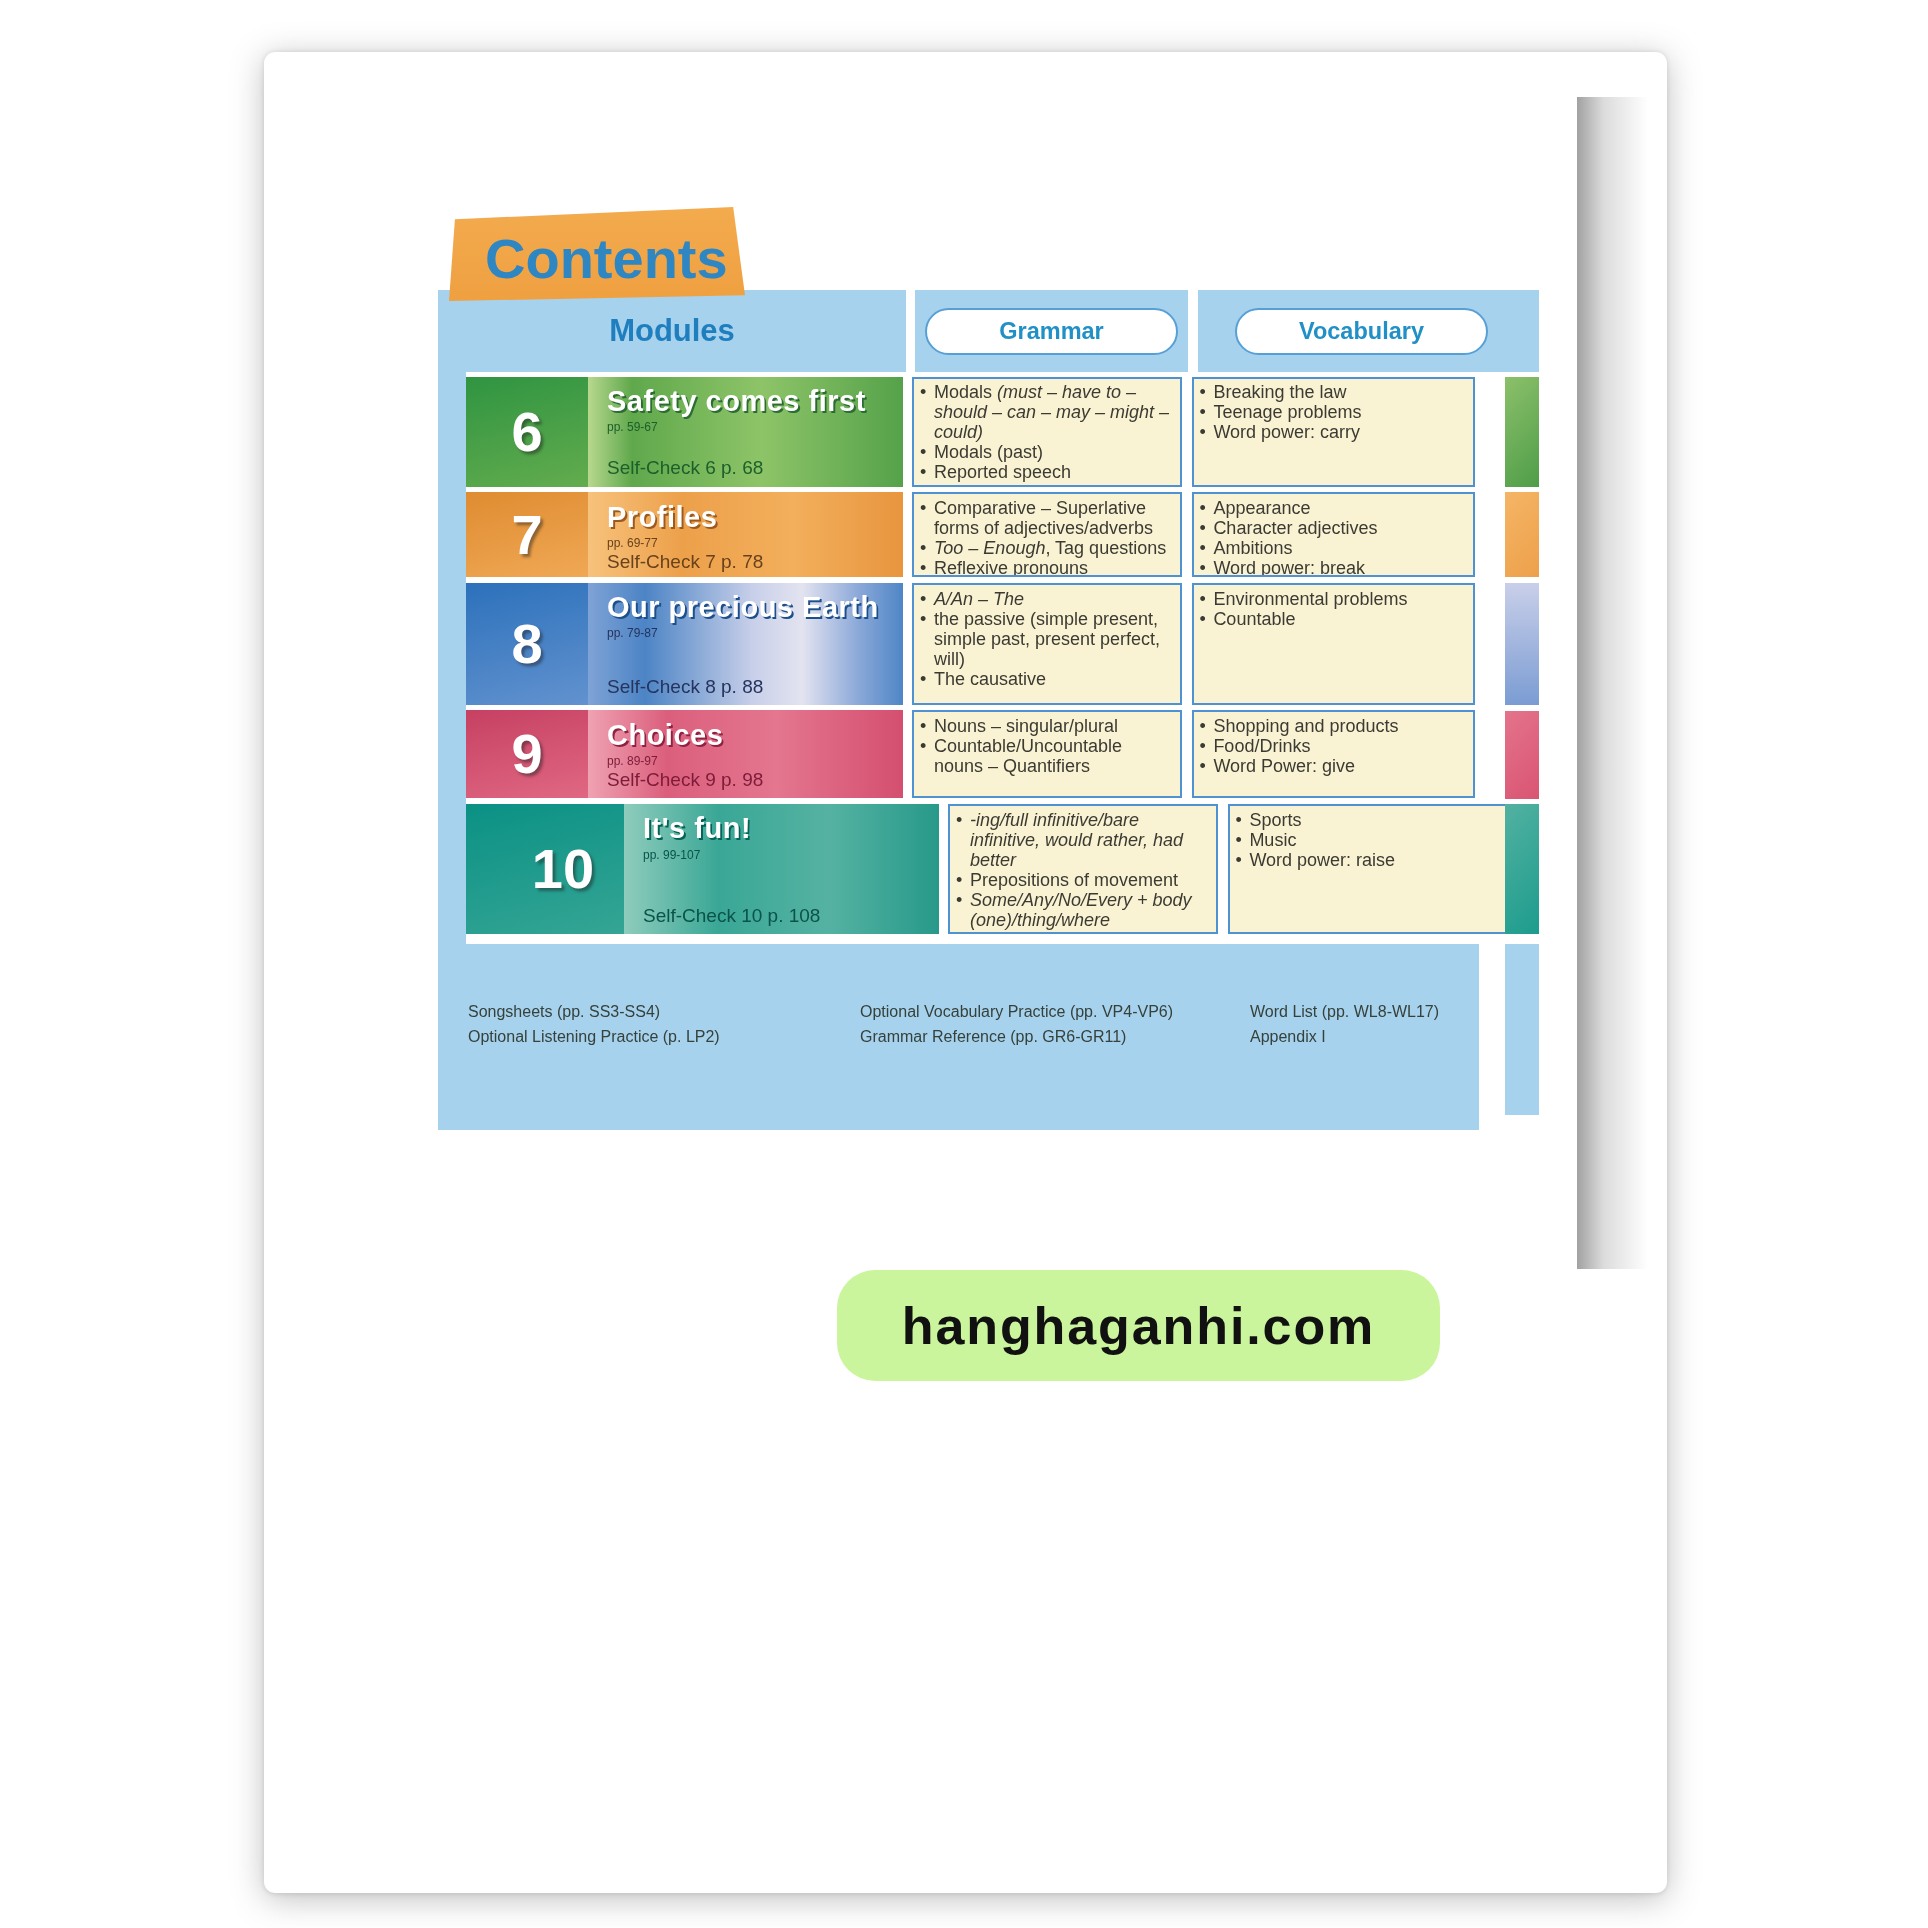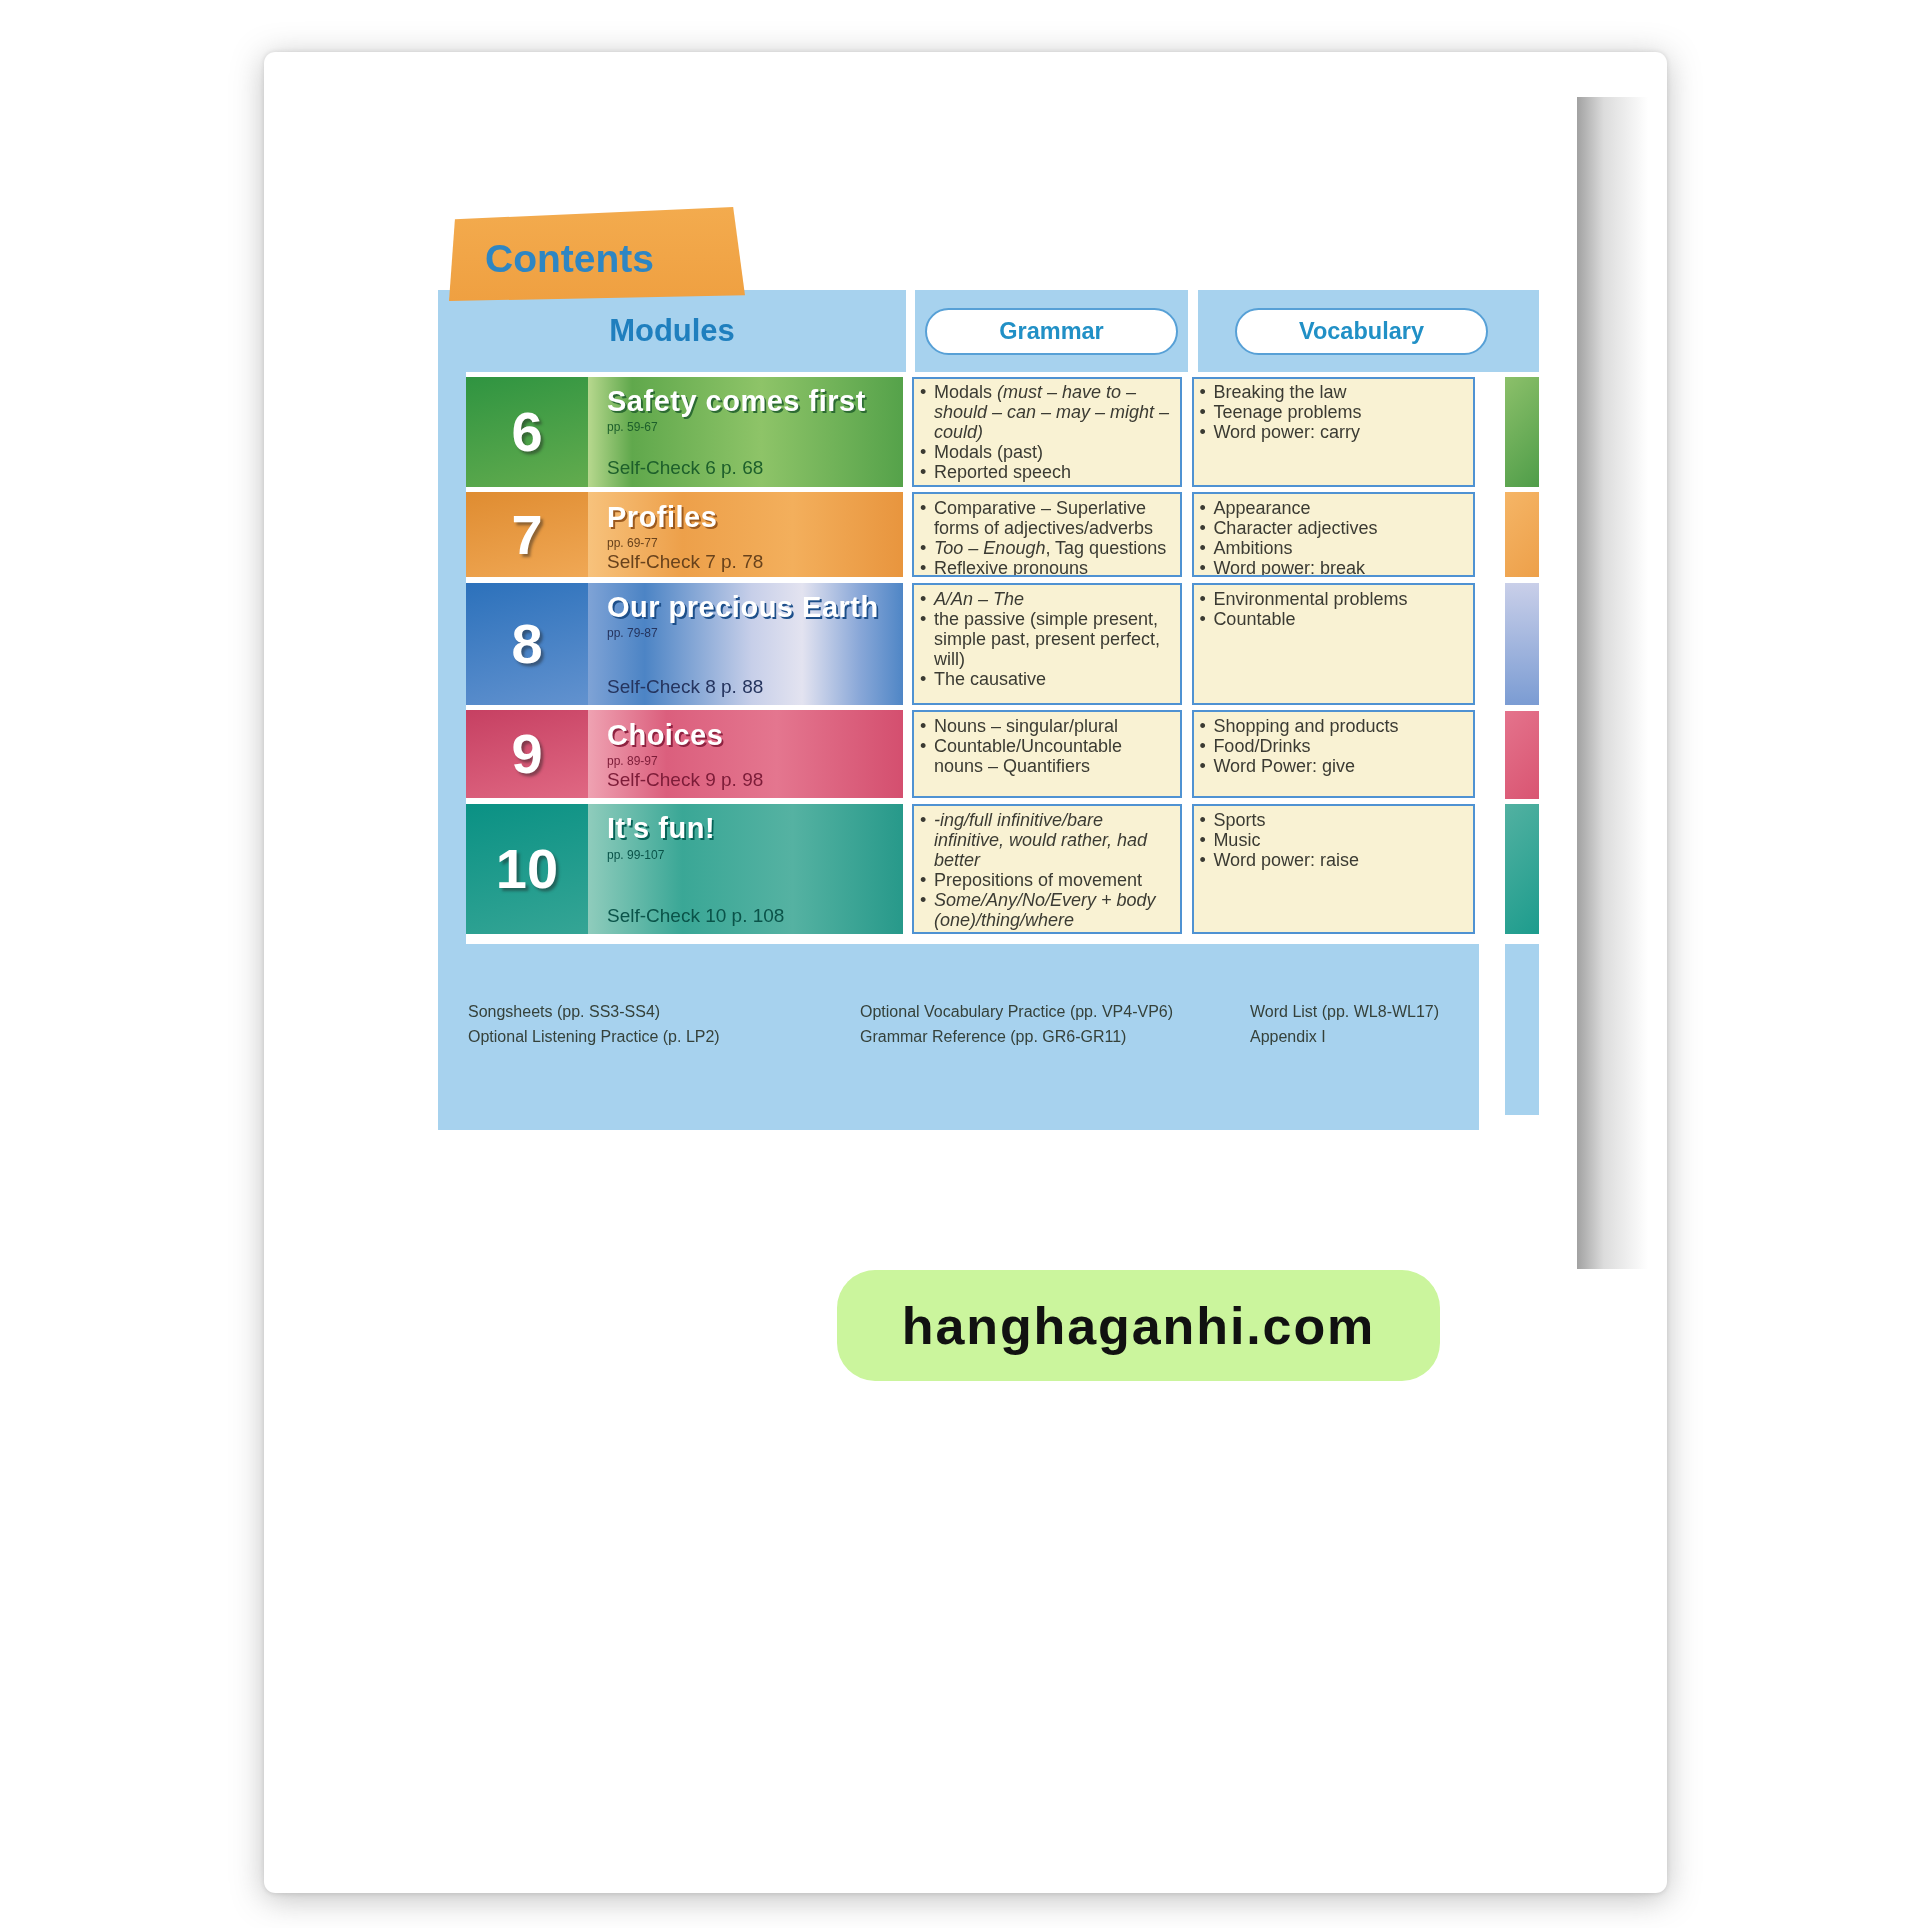"Contents" .banner-title { font-size: 39px -> 56px }
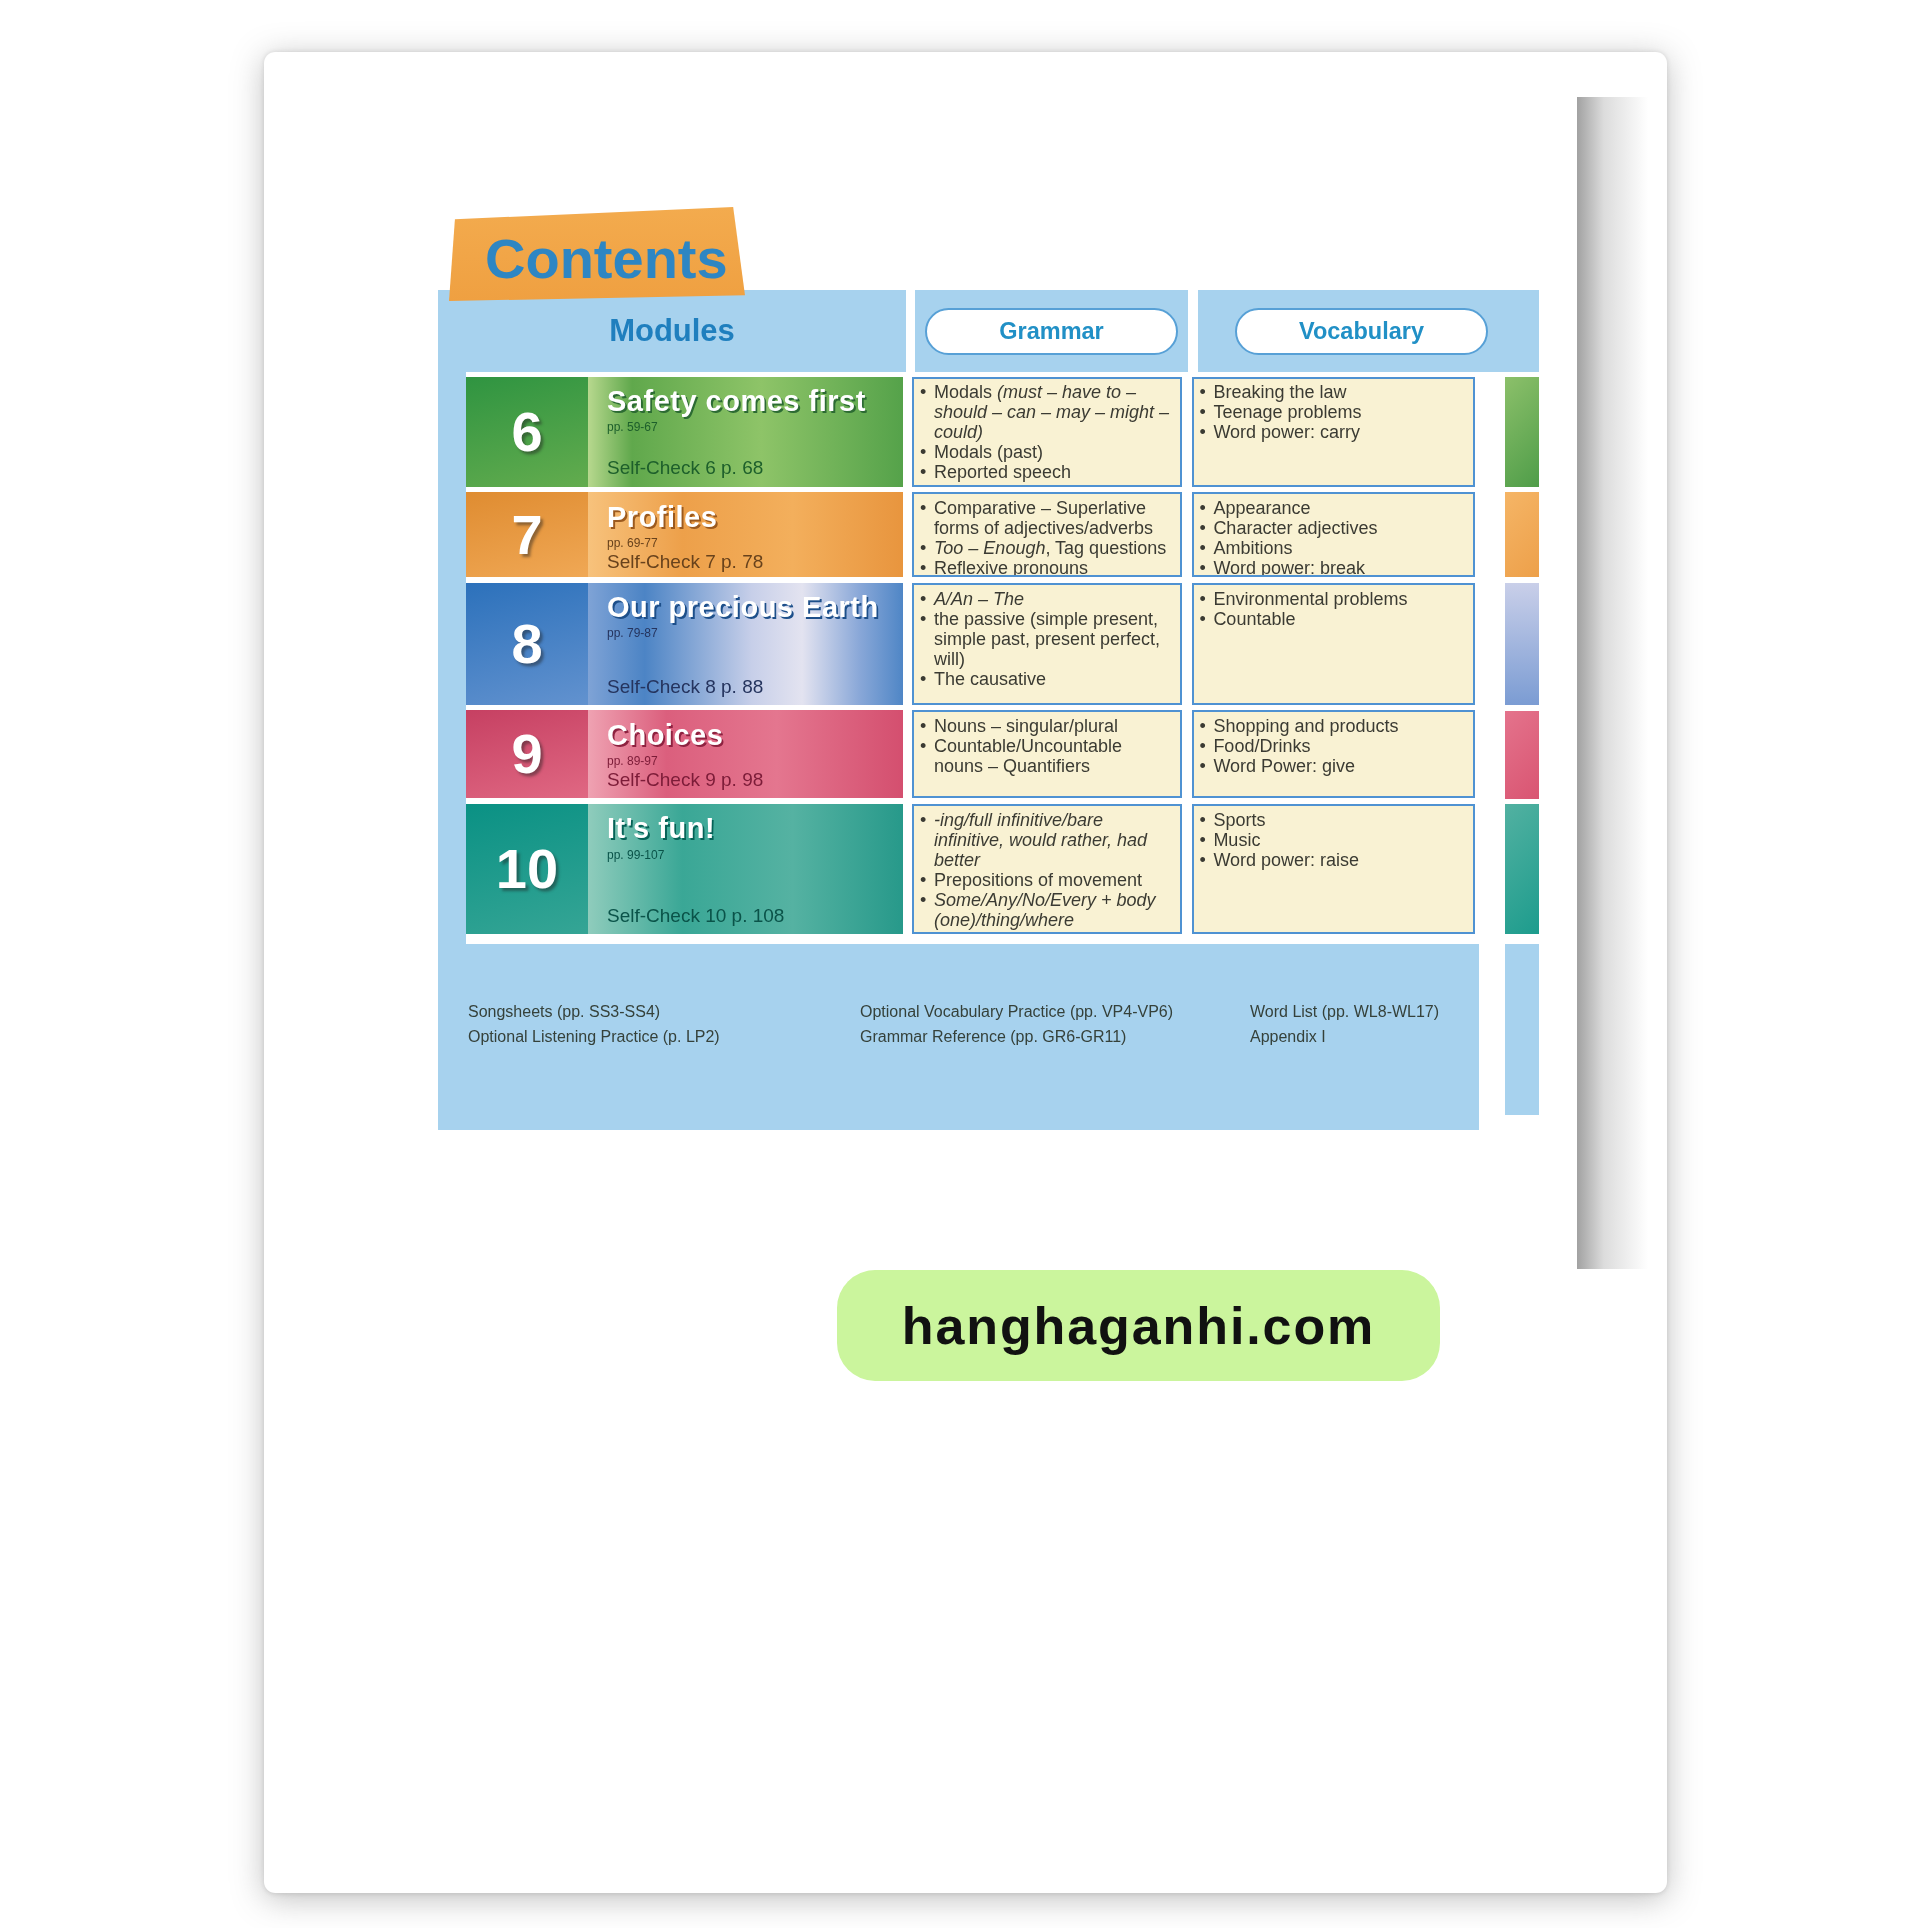"10" div.num-box { padding-left: none -> 36px }
